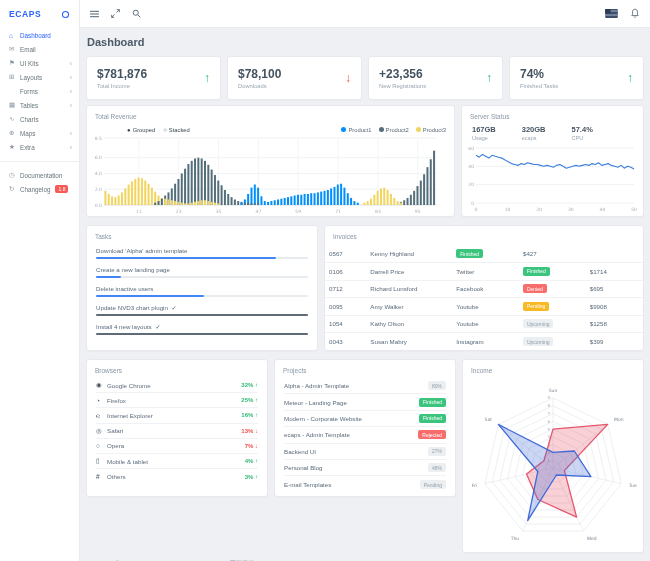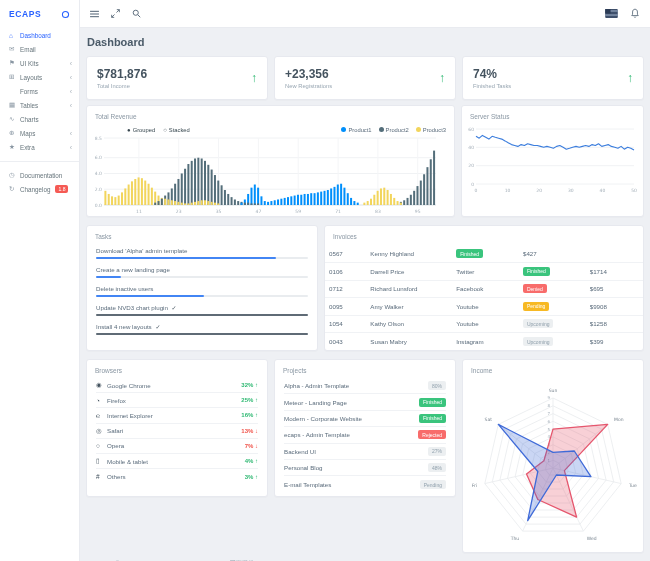"$78,100" div.card { html: none -> <div> <span> <div>$78,100</div> <div>Downloads</div> </span> <span>↓</span> </div> }
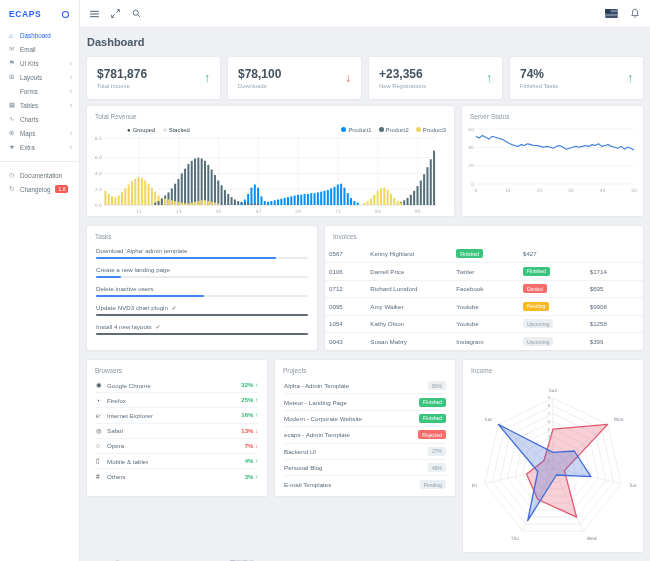"167GB" div.server-metrics { html: none -> <div> <div> <div>167GB</div> <div>Usage</div> </div> <div> <div>320GB</div> <div>ecaps</div> </div> <div> <div>57.4%</div> <div>CPU</div> </div> </div> }
